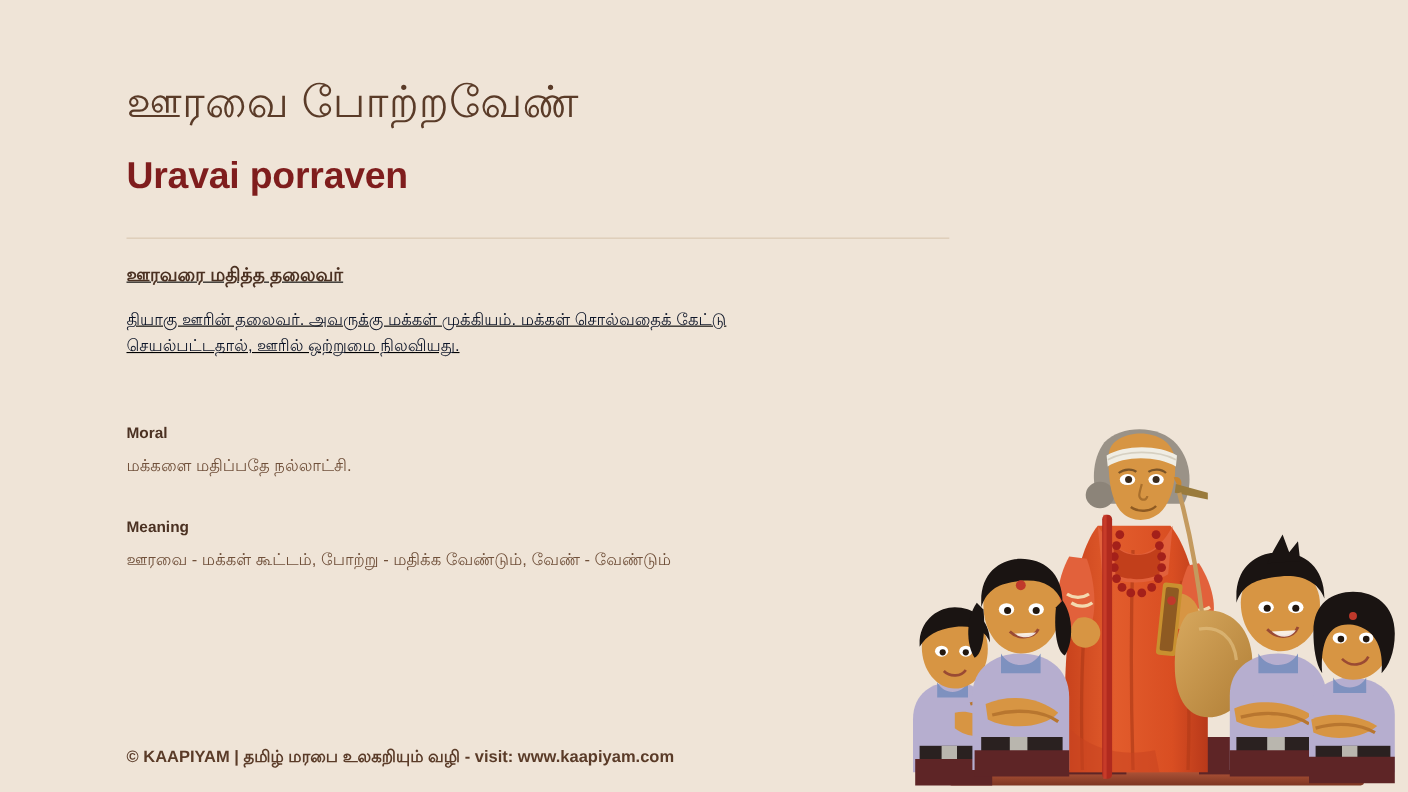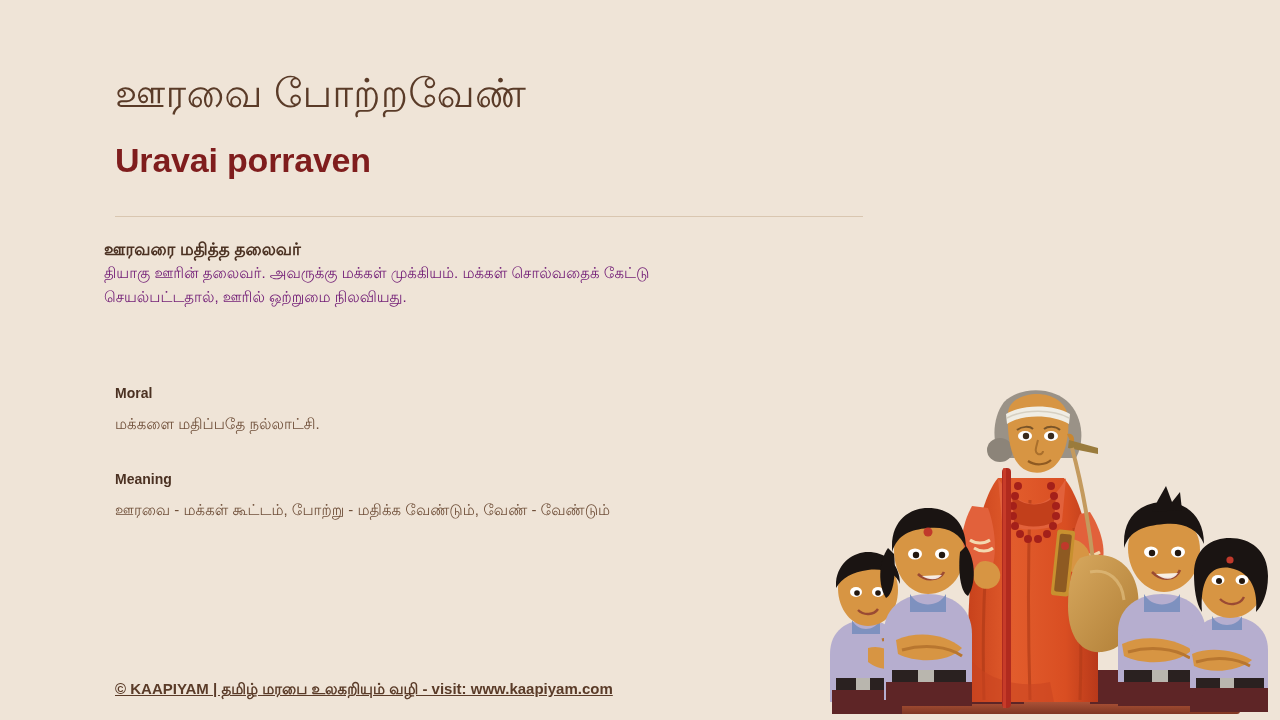"ஊரவரை மதித்த தலைவர்" .section { left: 104px -> 115px; text-decoration: none -> underline }
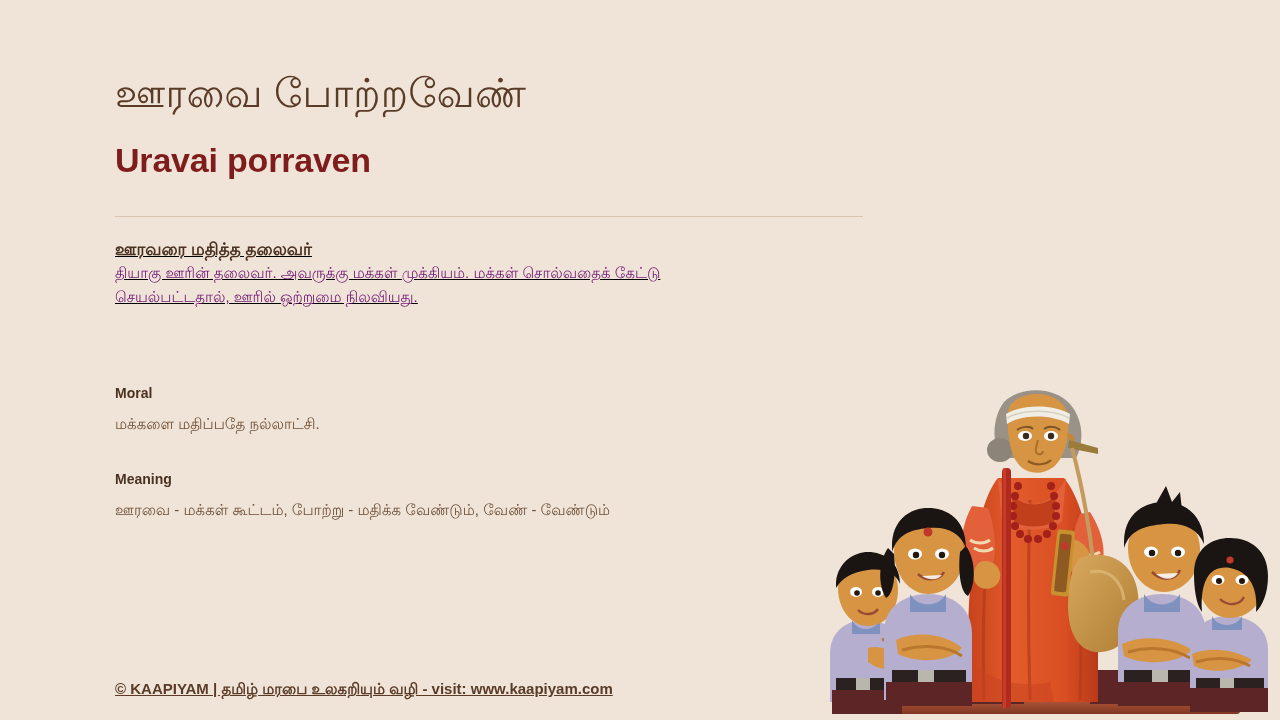"தியாகு ஊரின் தலைவர். அவருக்கு மக்கள்" .section-body { color: #701a75 -> #0f172a; margin-top: none -> 18px }
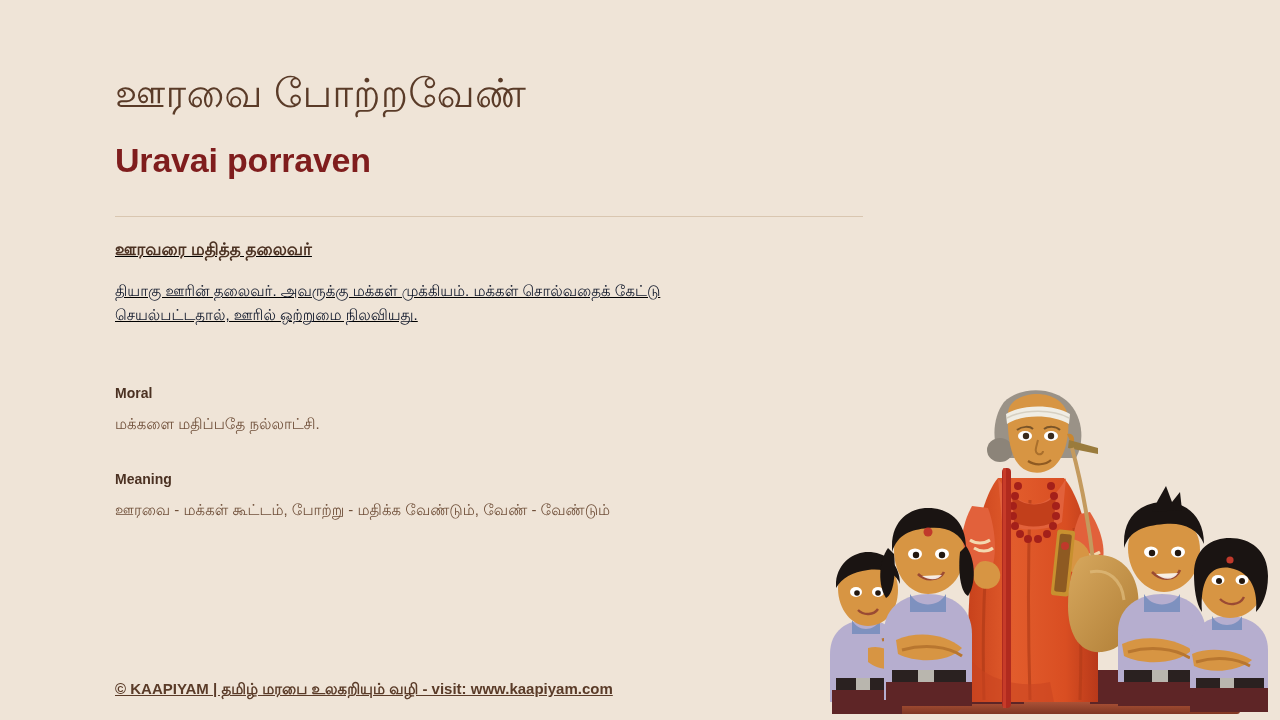"© KAAPIYAM | தமிழ் மரபை" .footer { text-decoration: underline -> none }
